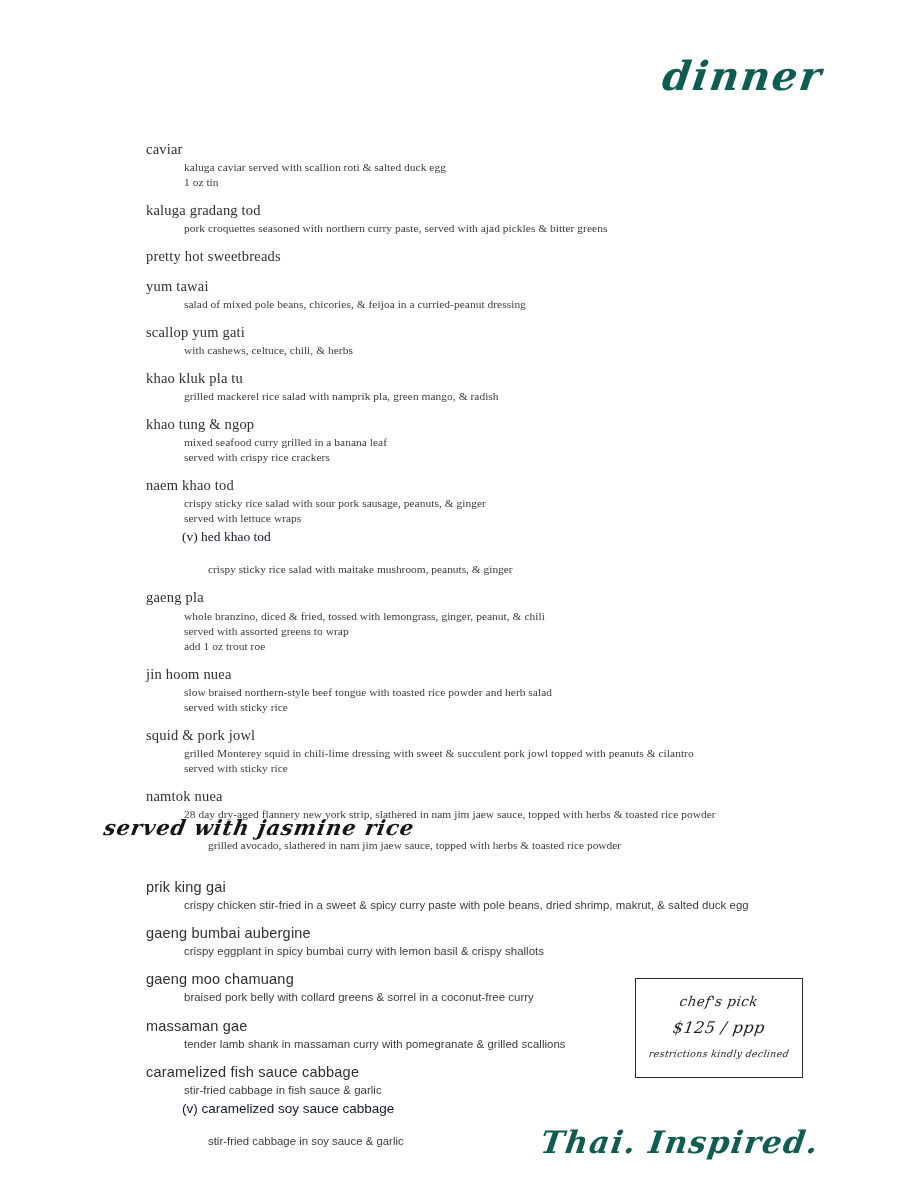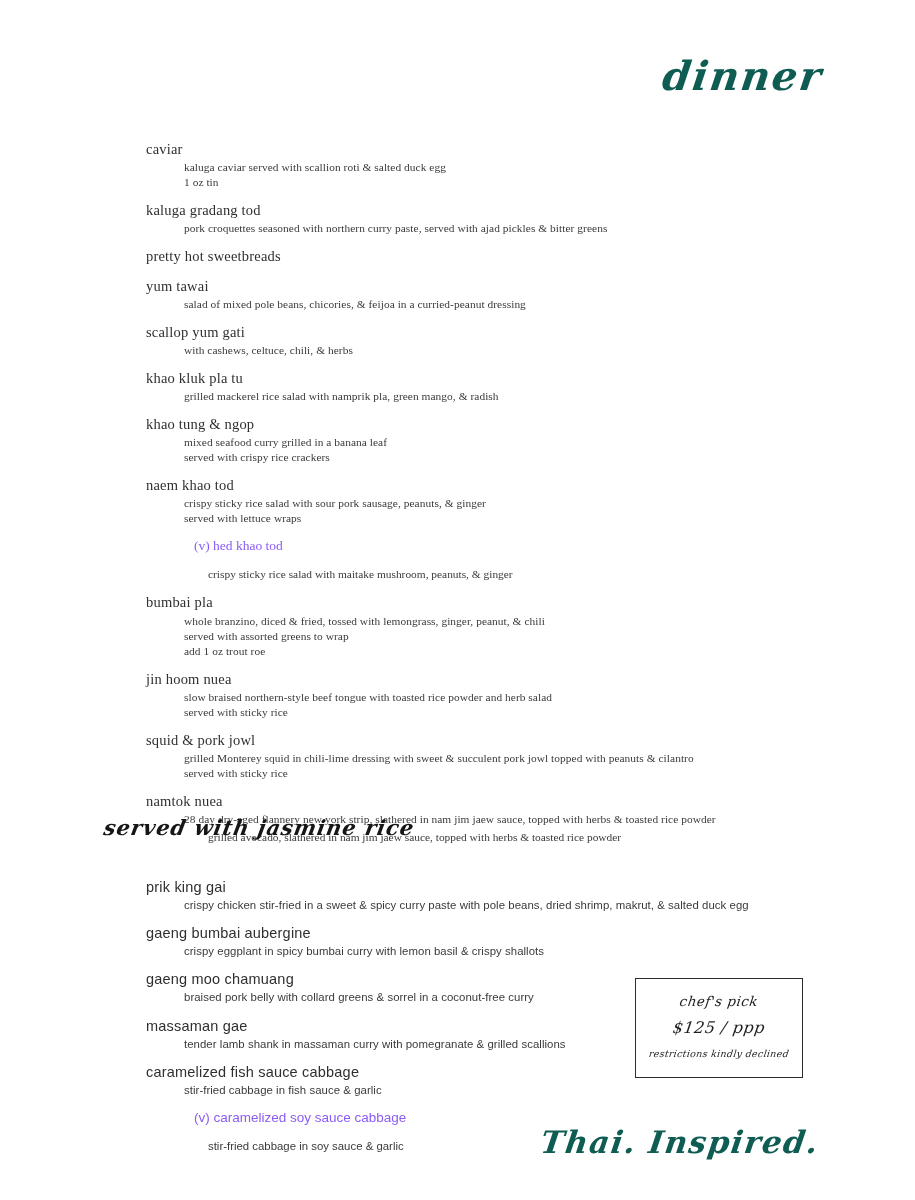"(v) hed khao tod" .sub-item .sub-name { color: #8b5cf6 -> #0f172a; margin: 12px -> 0 }
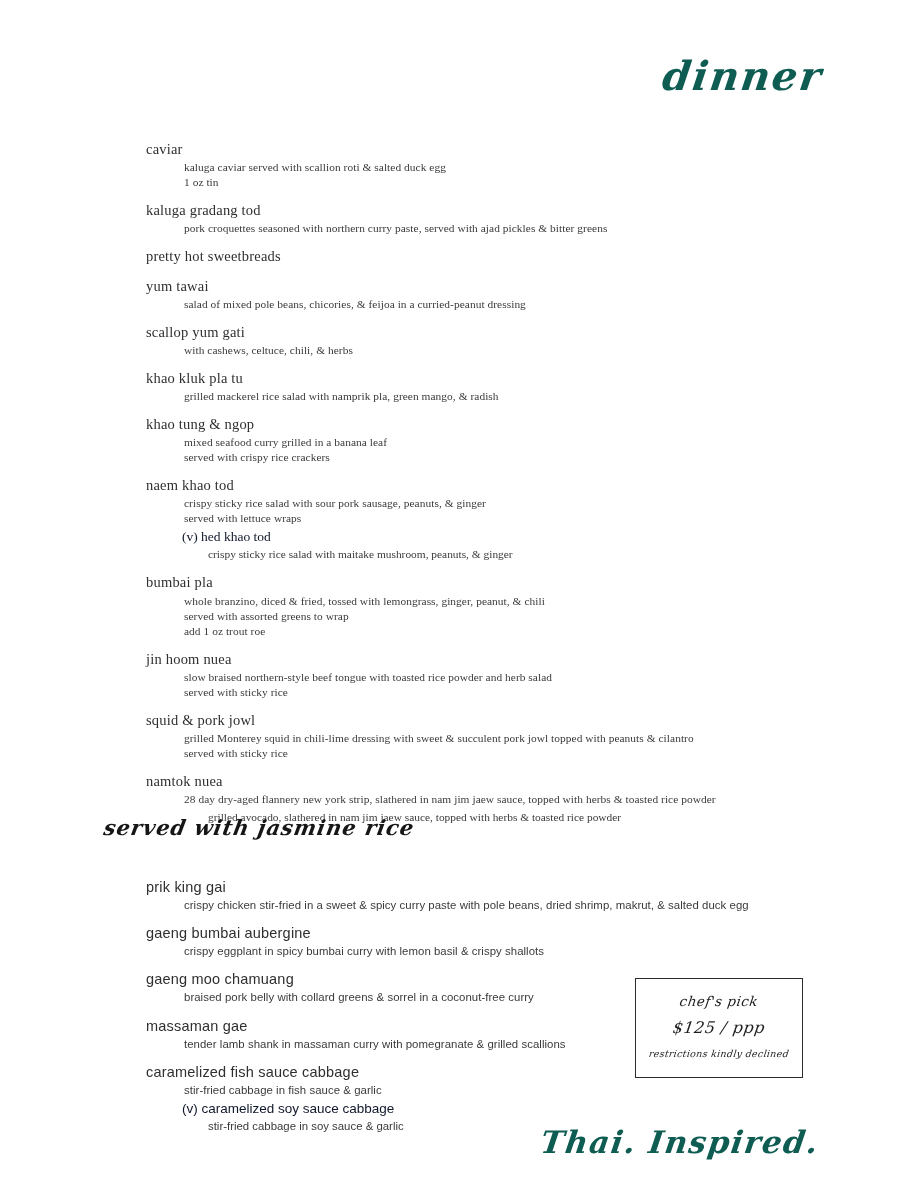"crispy sticky rice salad with maitake" .sub-item .sub-desc { margin: 1px 0 0 26px -> 16px 0 0 26px }
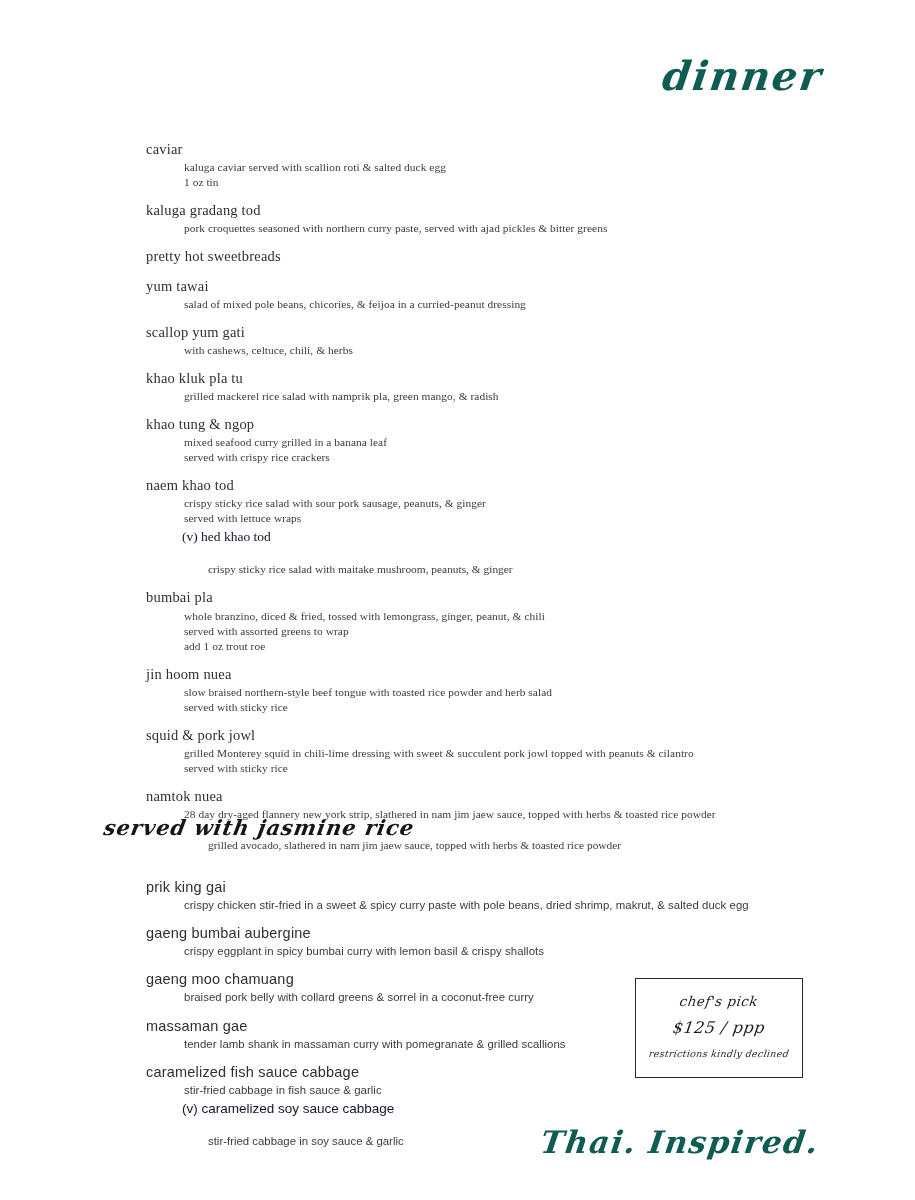"bumbai pla" div.item-name { text: bumbai -> gaeng }
